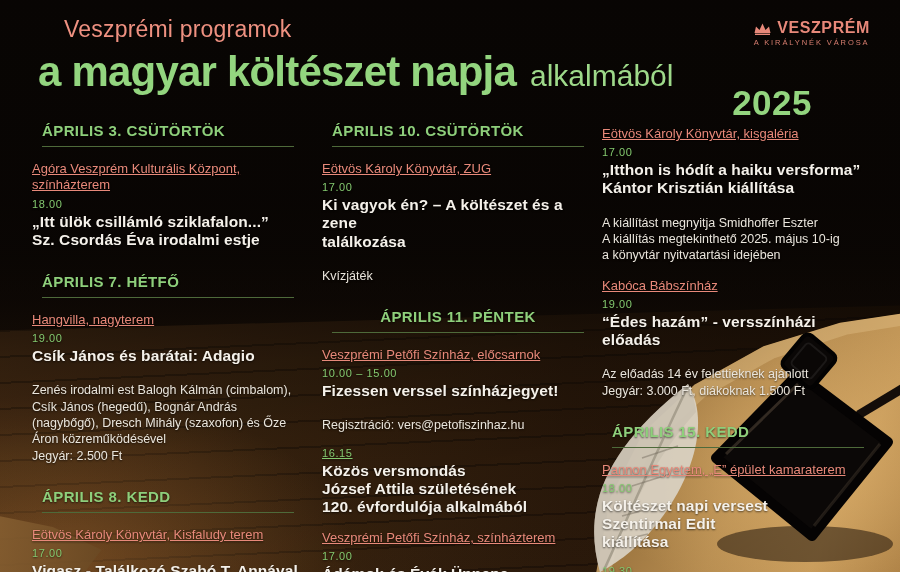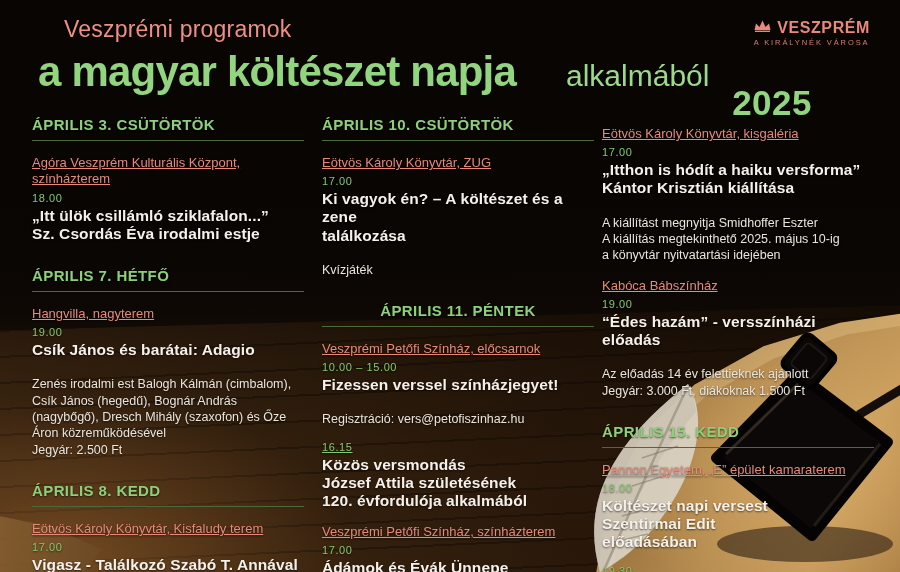"VESZPRÉM" .logo-top { align-items: flex-start -> center }
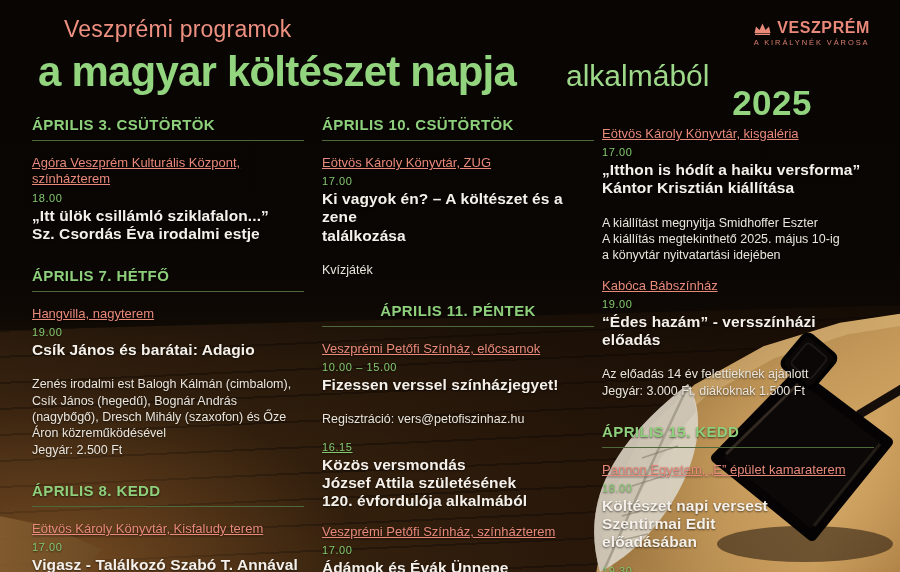"alkalmából" .title-suffix { margin-left: 36px -> none }
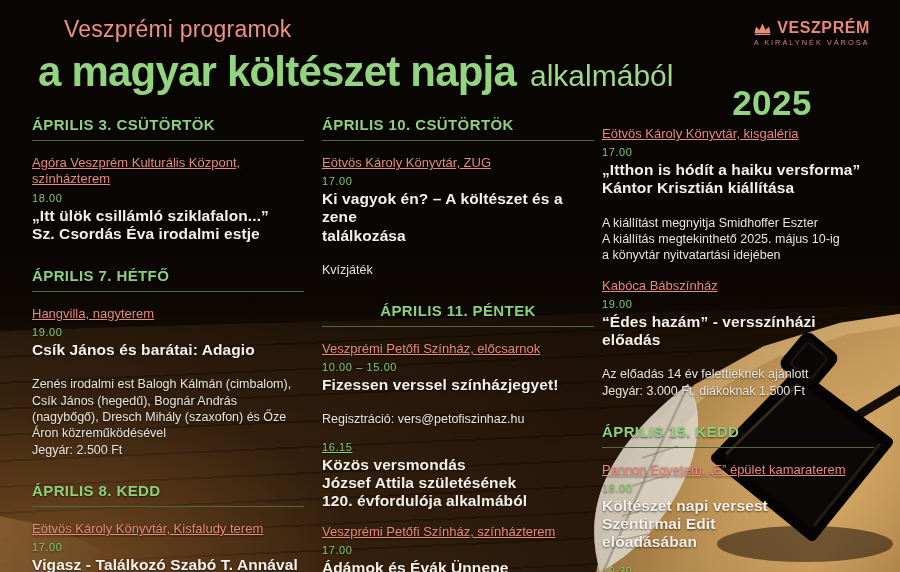"ÁPRILIS 3. CSÜTÖRTÖK" .day { margin: 0 -> 10px }
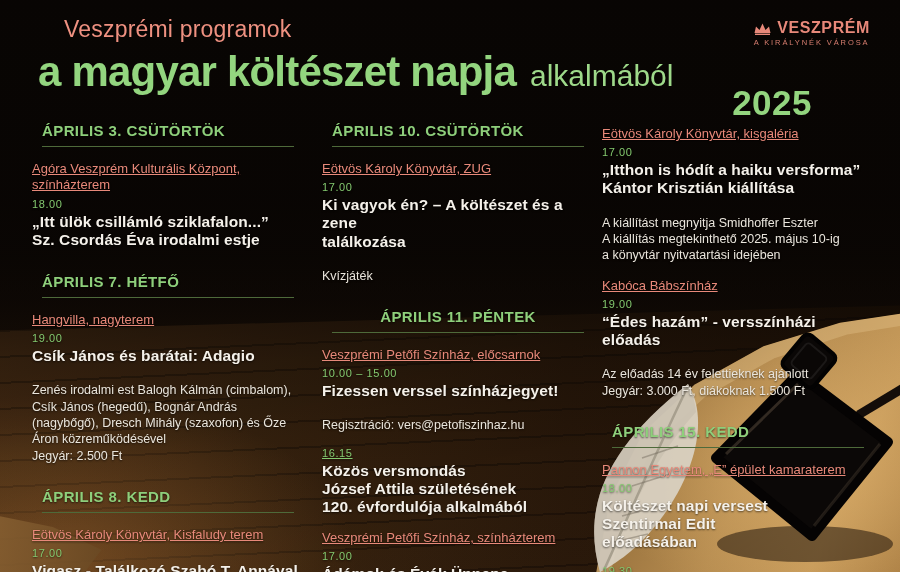"előadásában" div { text: előadásában -> kiállítása }
